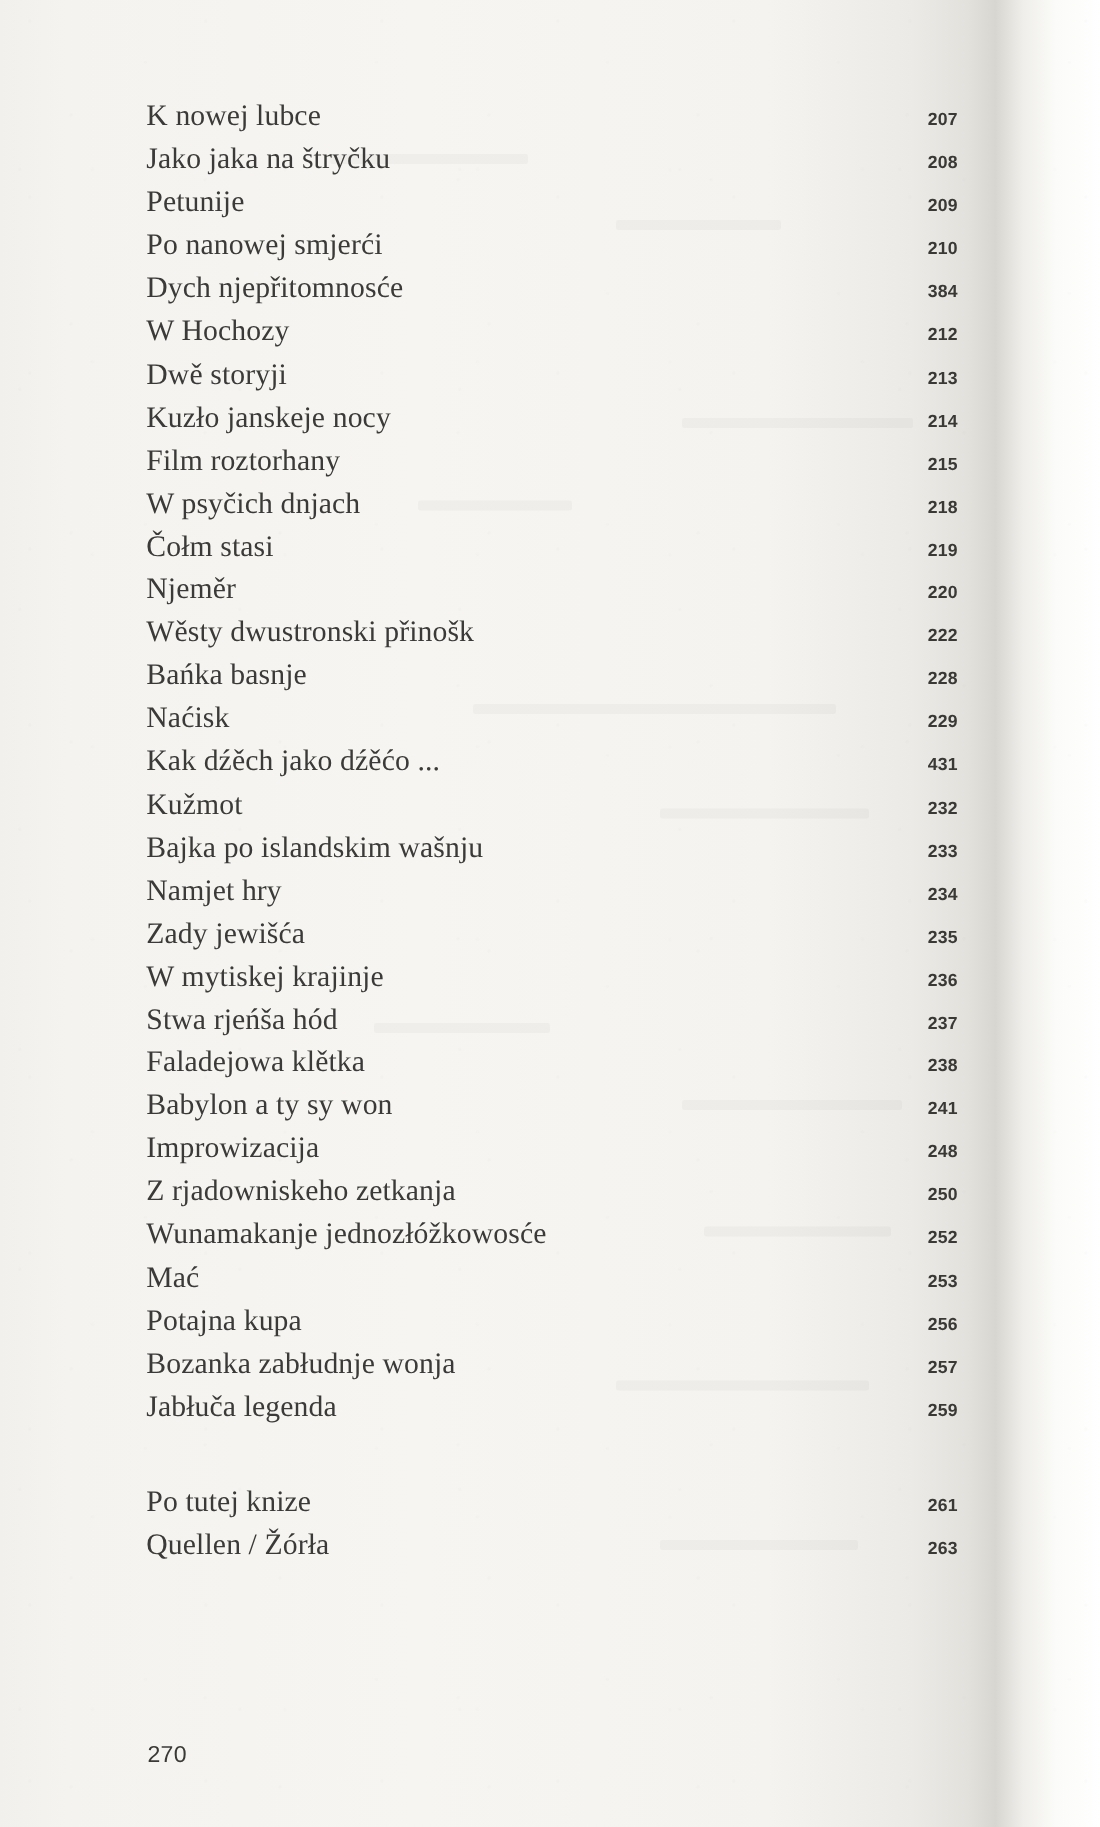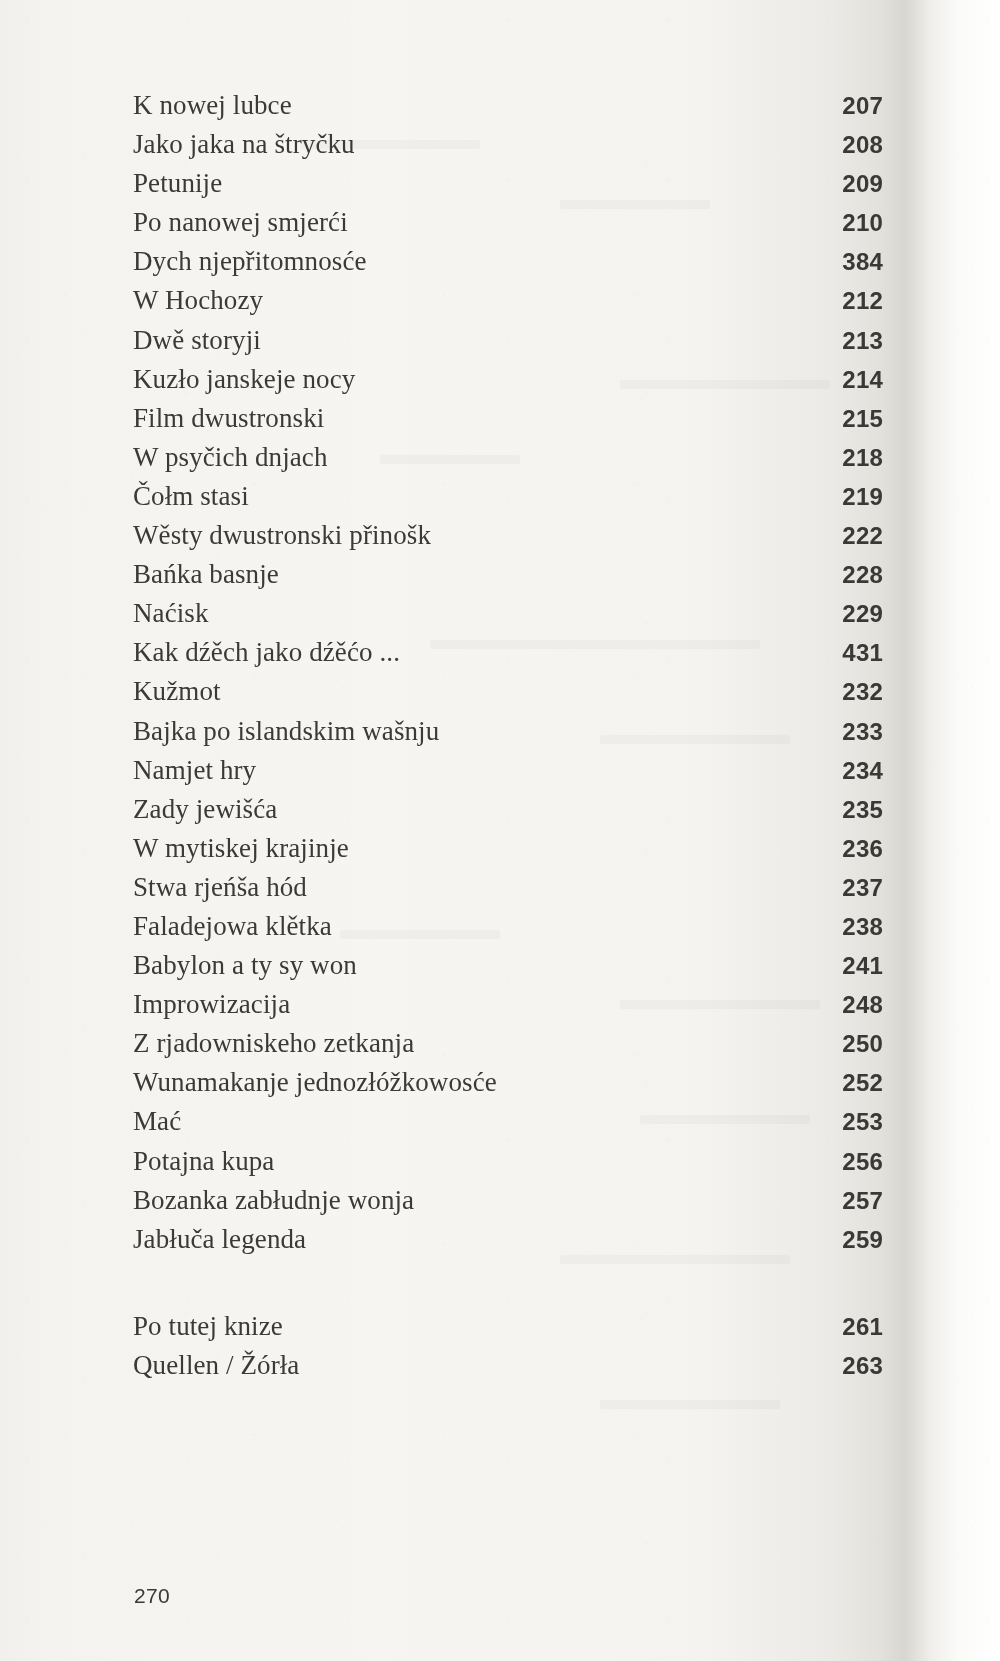"207" .toc-page { font-size: 24px -> 16px; text-align: right -> center }
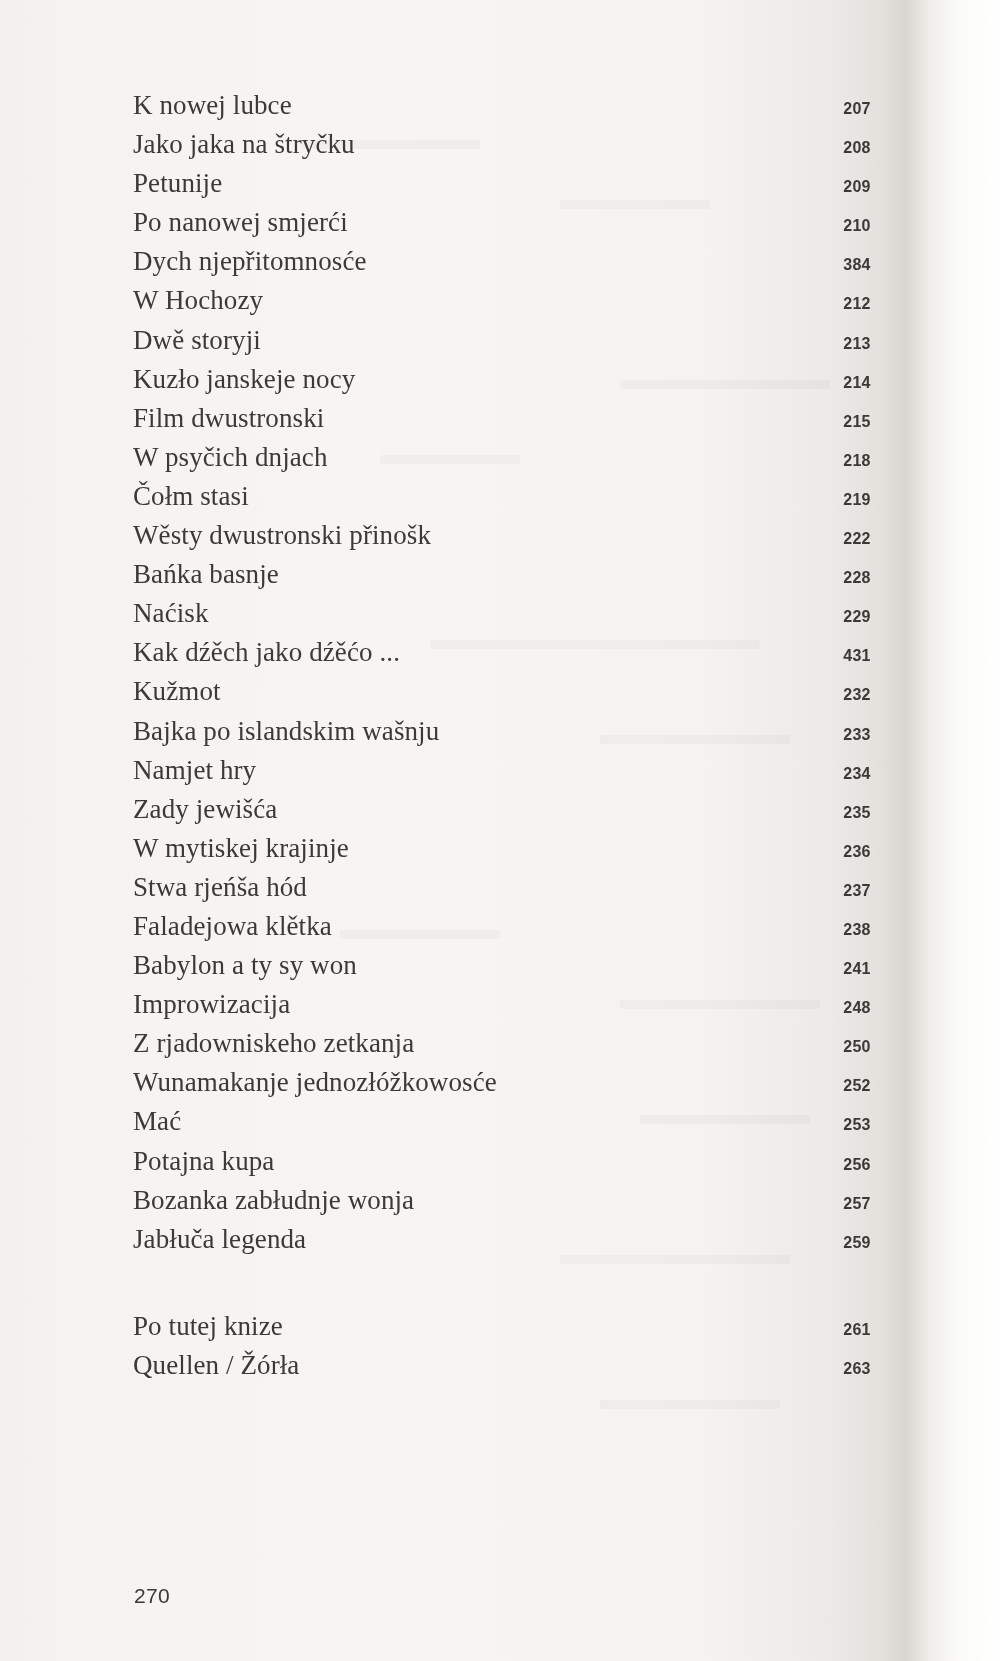"Film dwustronski" span.toc-title { text: dwustronski -> roztorhany }
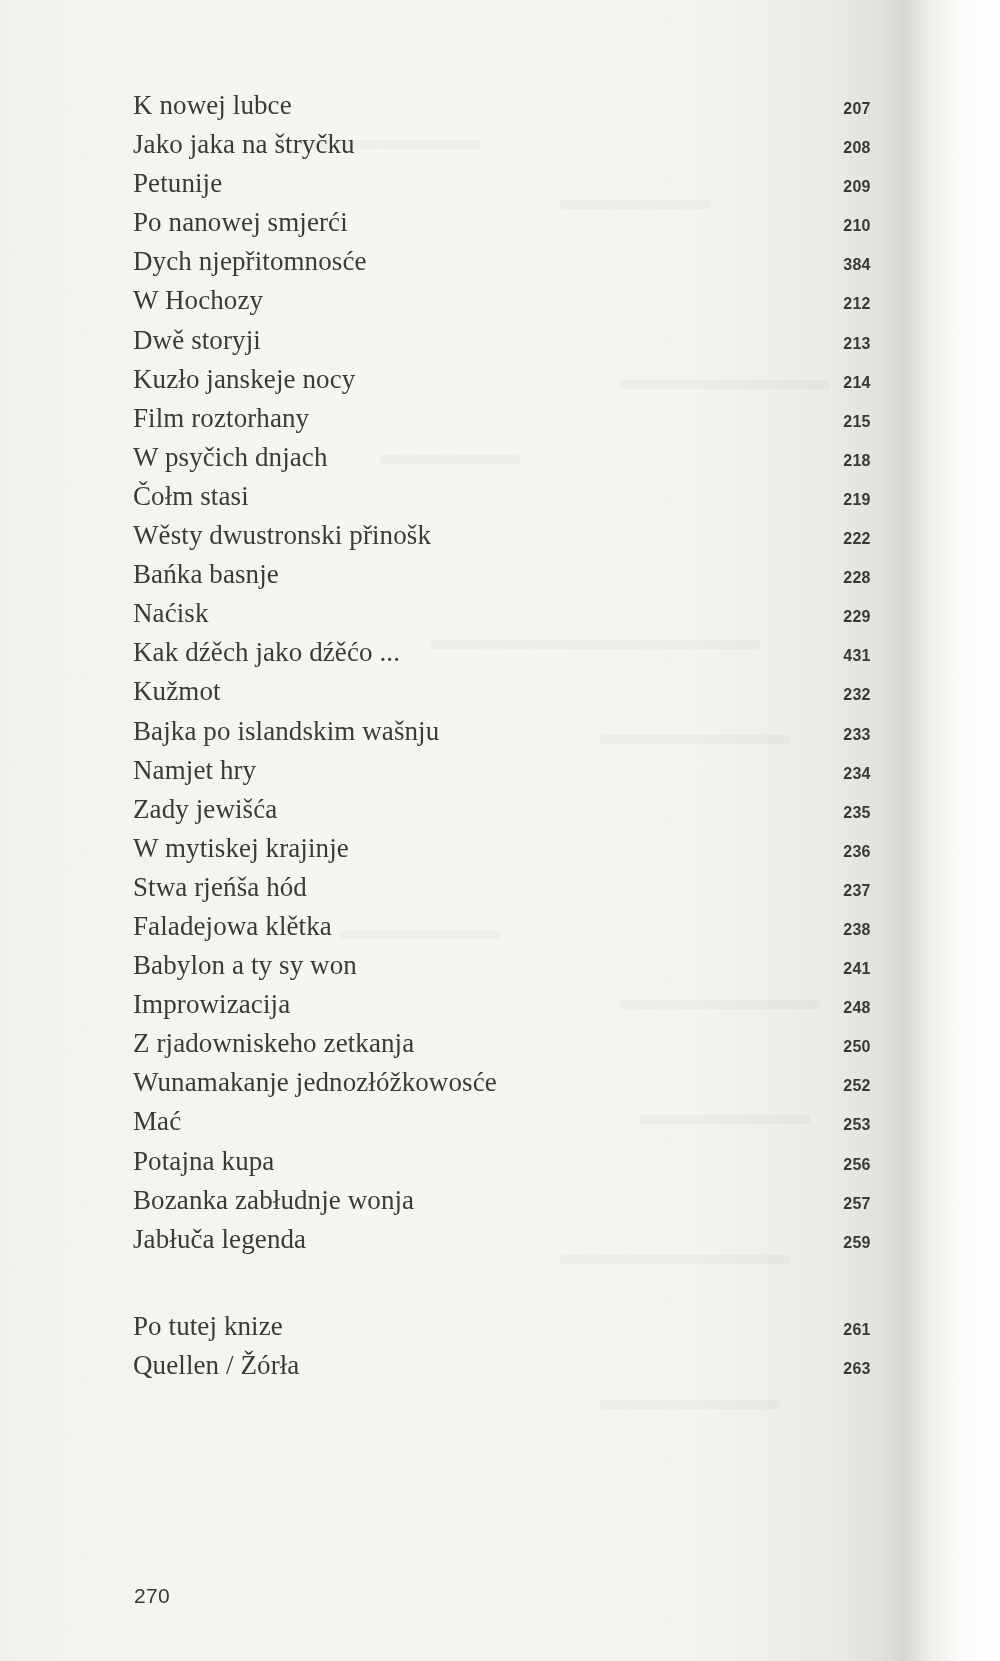"Njeměr" div.toc-row { html: none -> <div> <span>Njeměr</span> <span>220</span> </div> }
